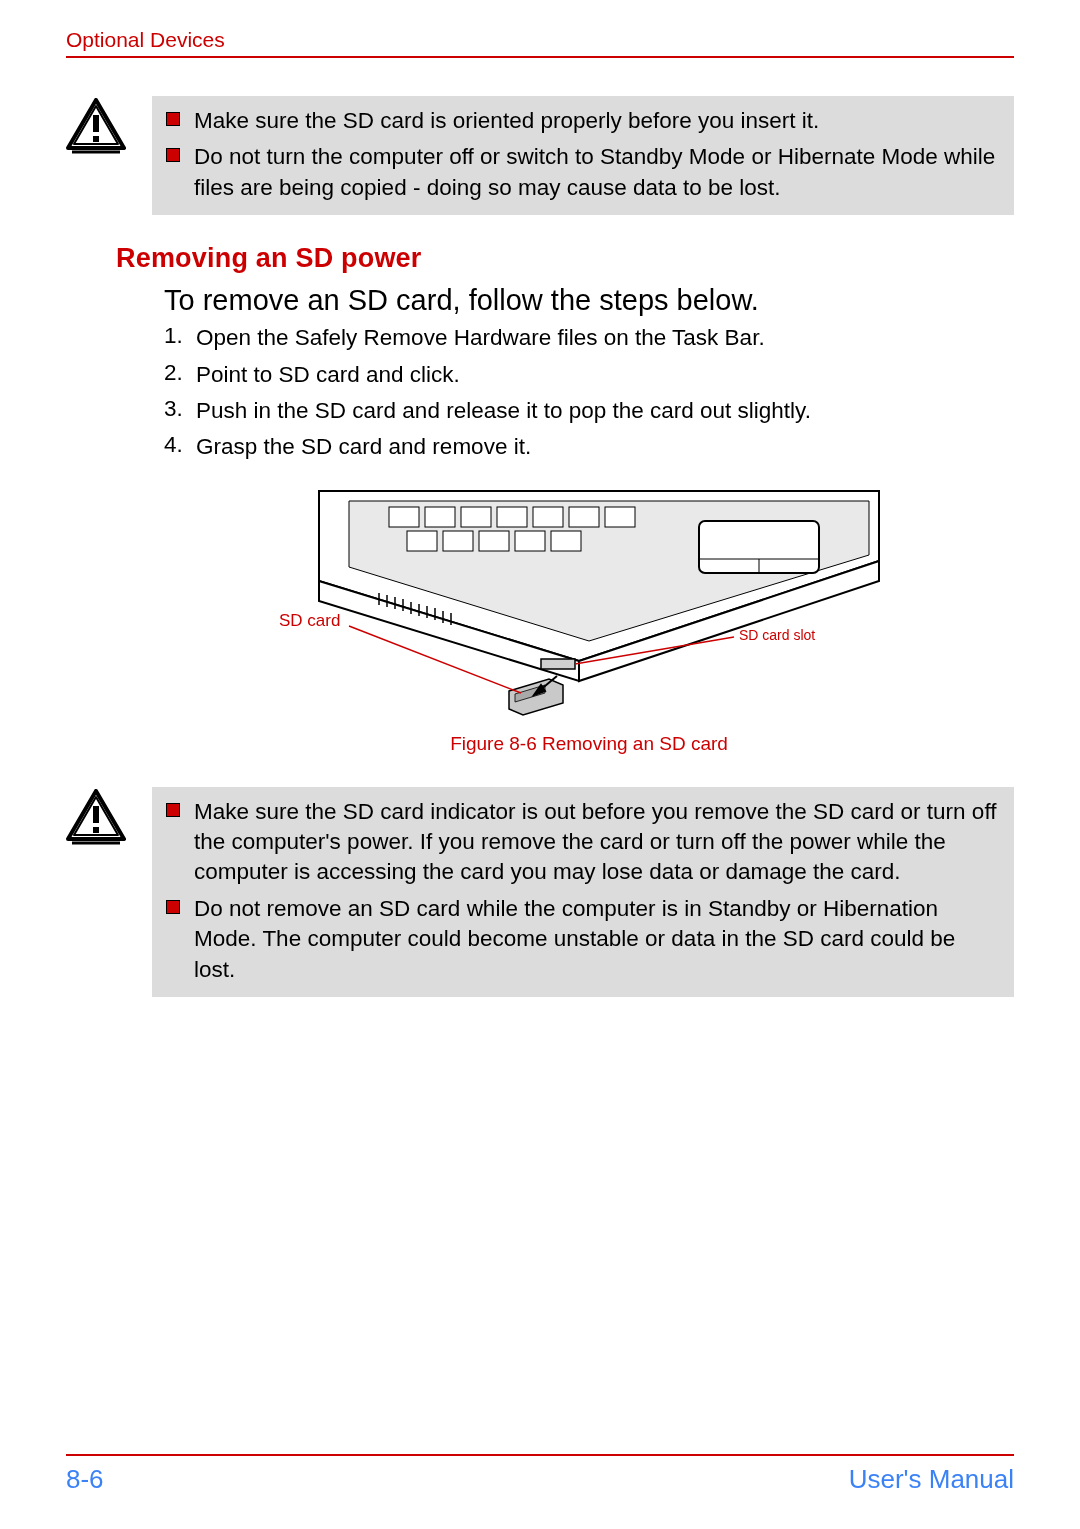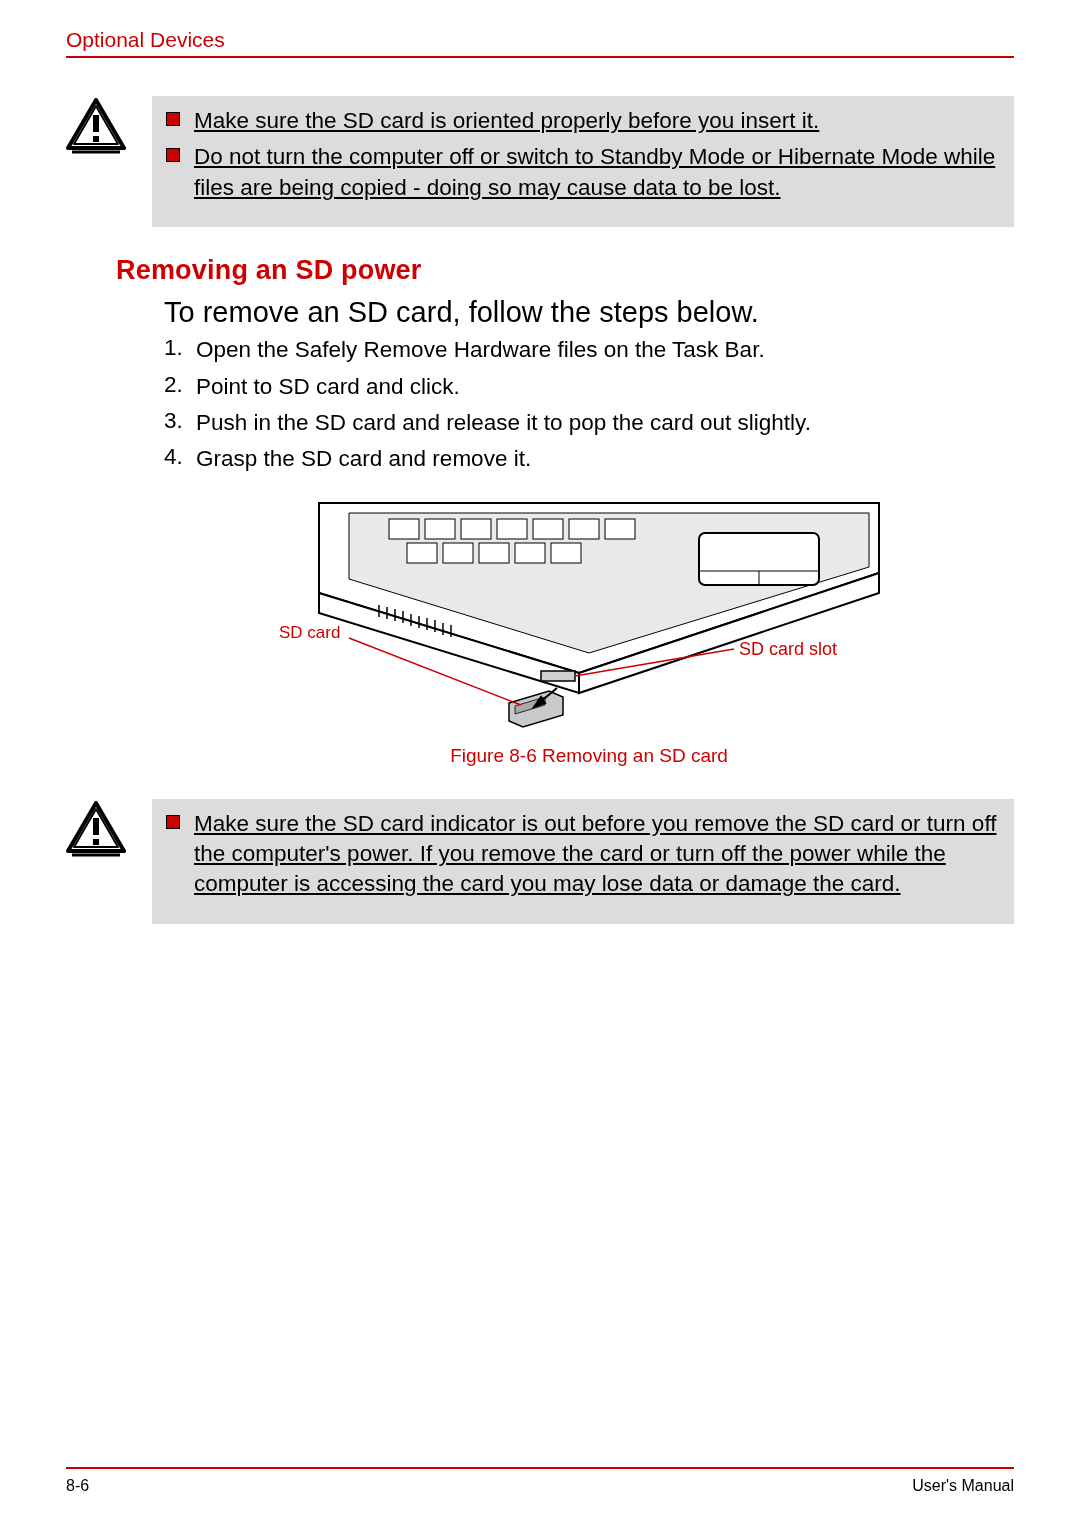"Make sure the SD card" .warning-body { padding: 10px 14px 24px 14px -> 10px 14px 12px 14px; text-decoration: underline -> none }
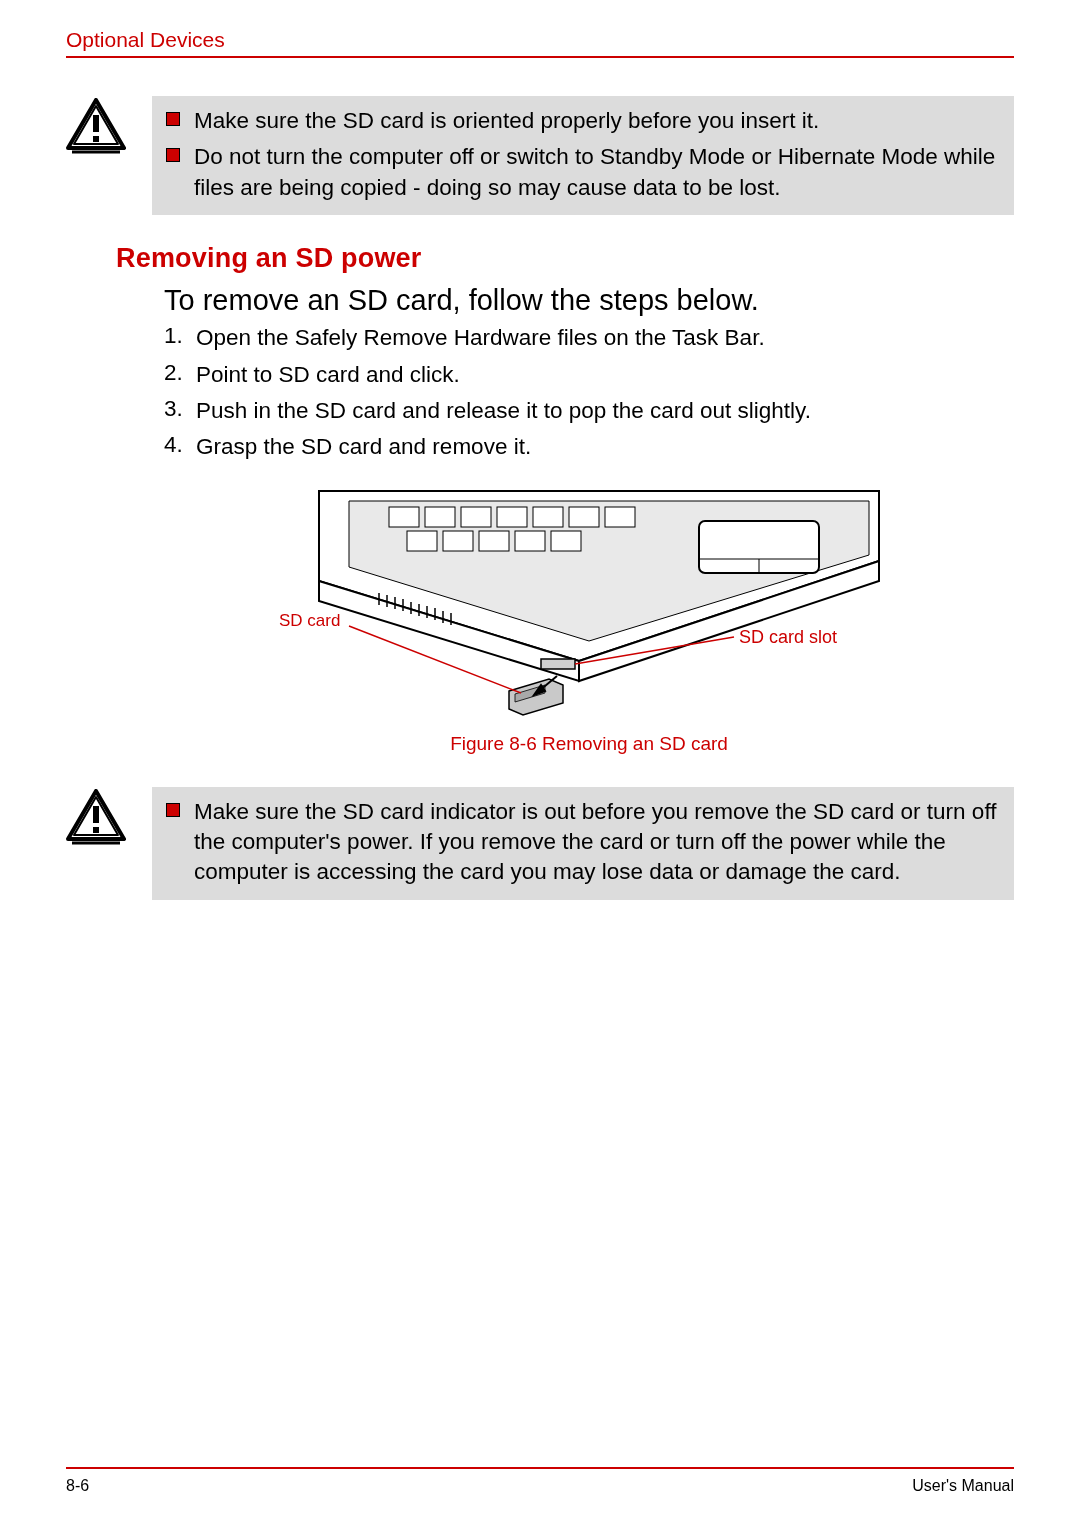"SD card slot" .sd-label-right { font-size: 18px -> 14px }
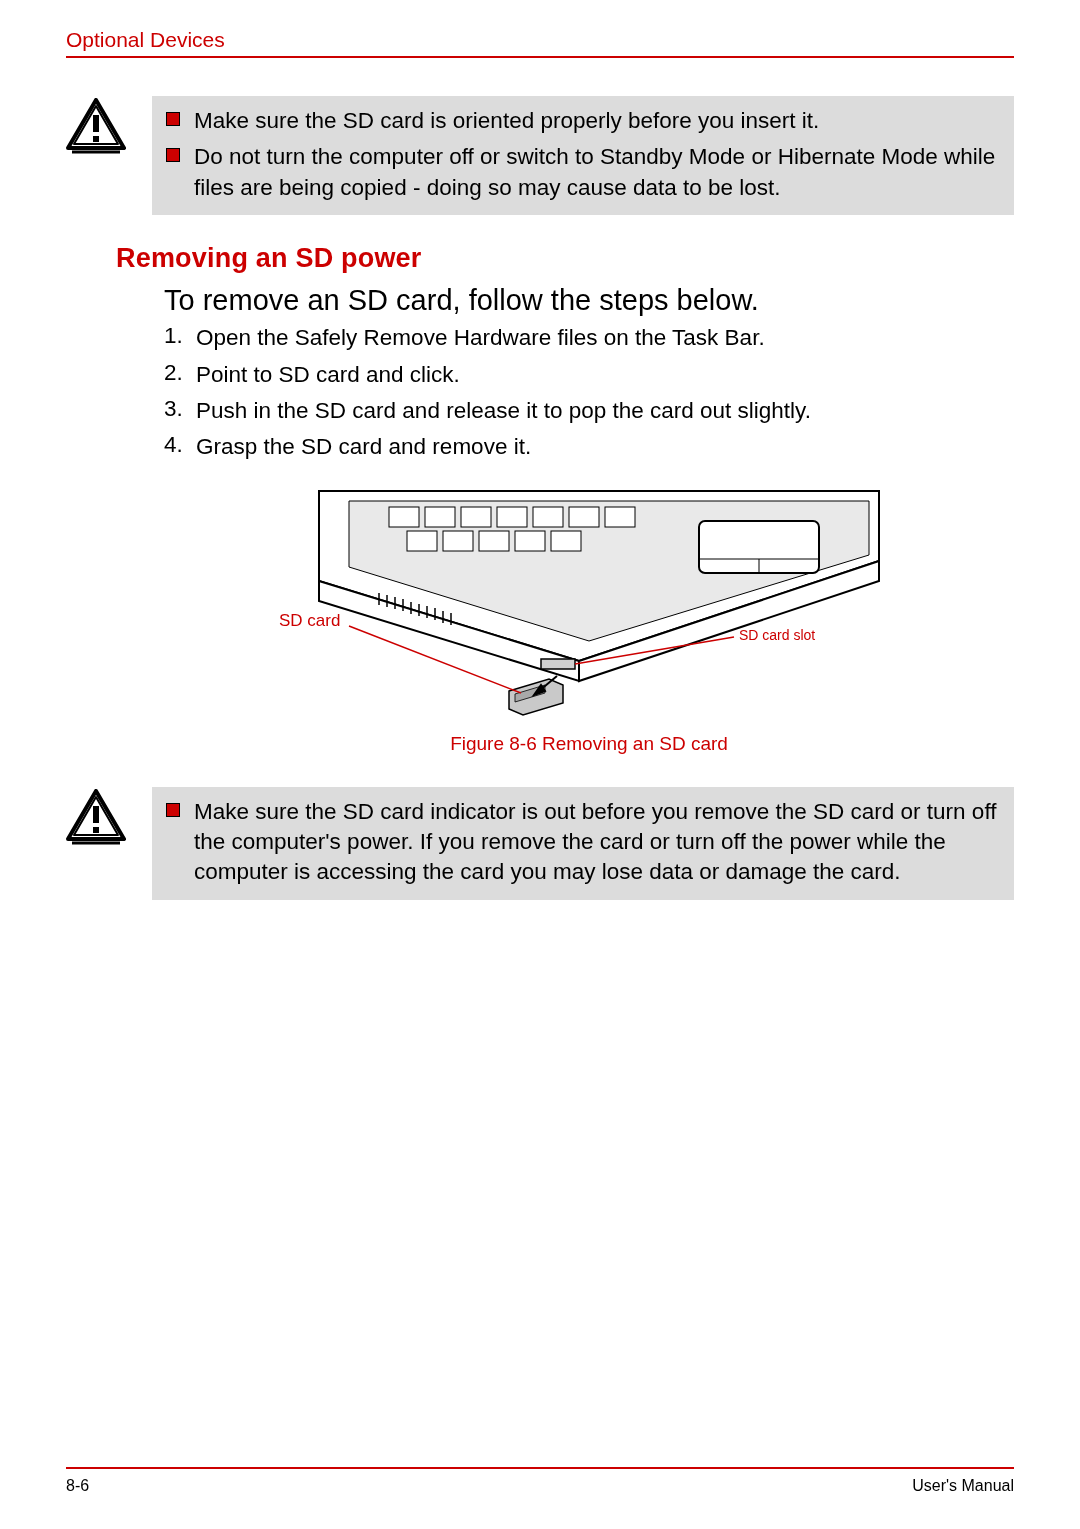"Do not remove an SD" li.bullet-item { html: none -> <li> <span></span> <span>Do not remove an SD card while the computer is in Standby or Hibernation Mode. The computer could become unstable or data in the SD card could be lost.</span> </li> }
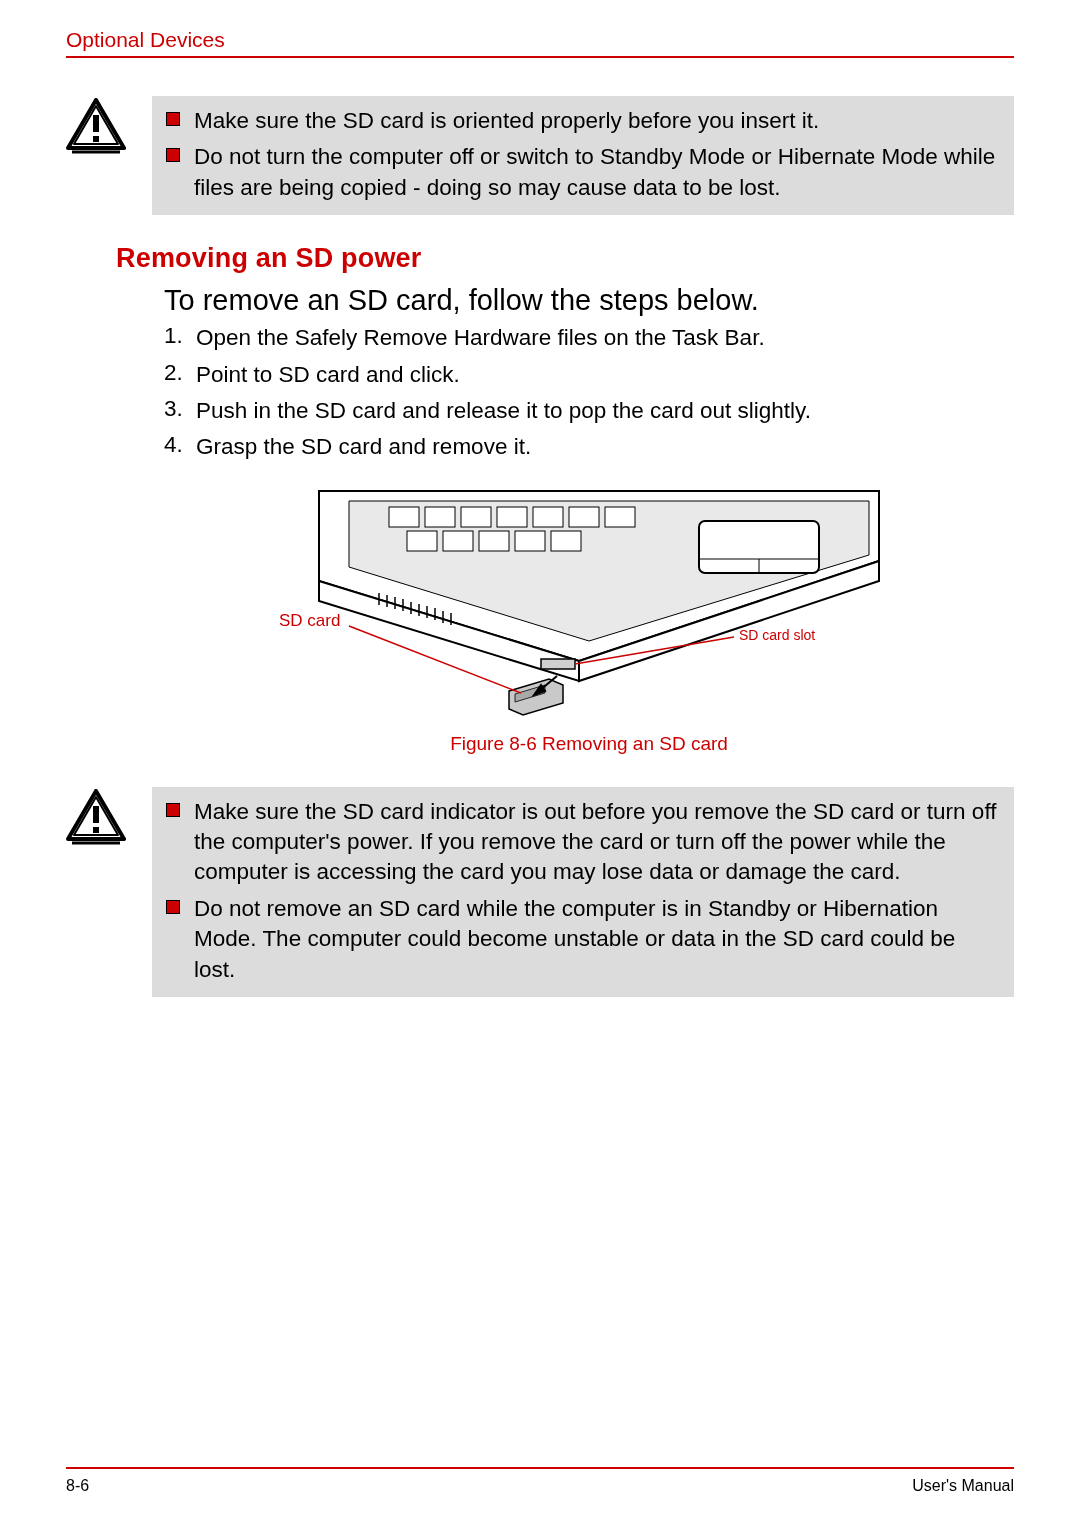"8-6" .footer-row { color: #000000 -> #3b82f6; font-size: 16px -> 26px }
